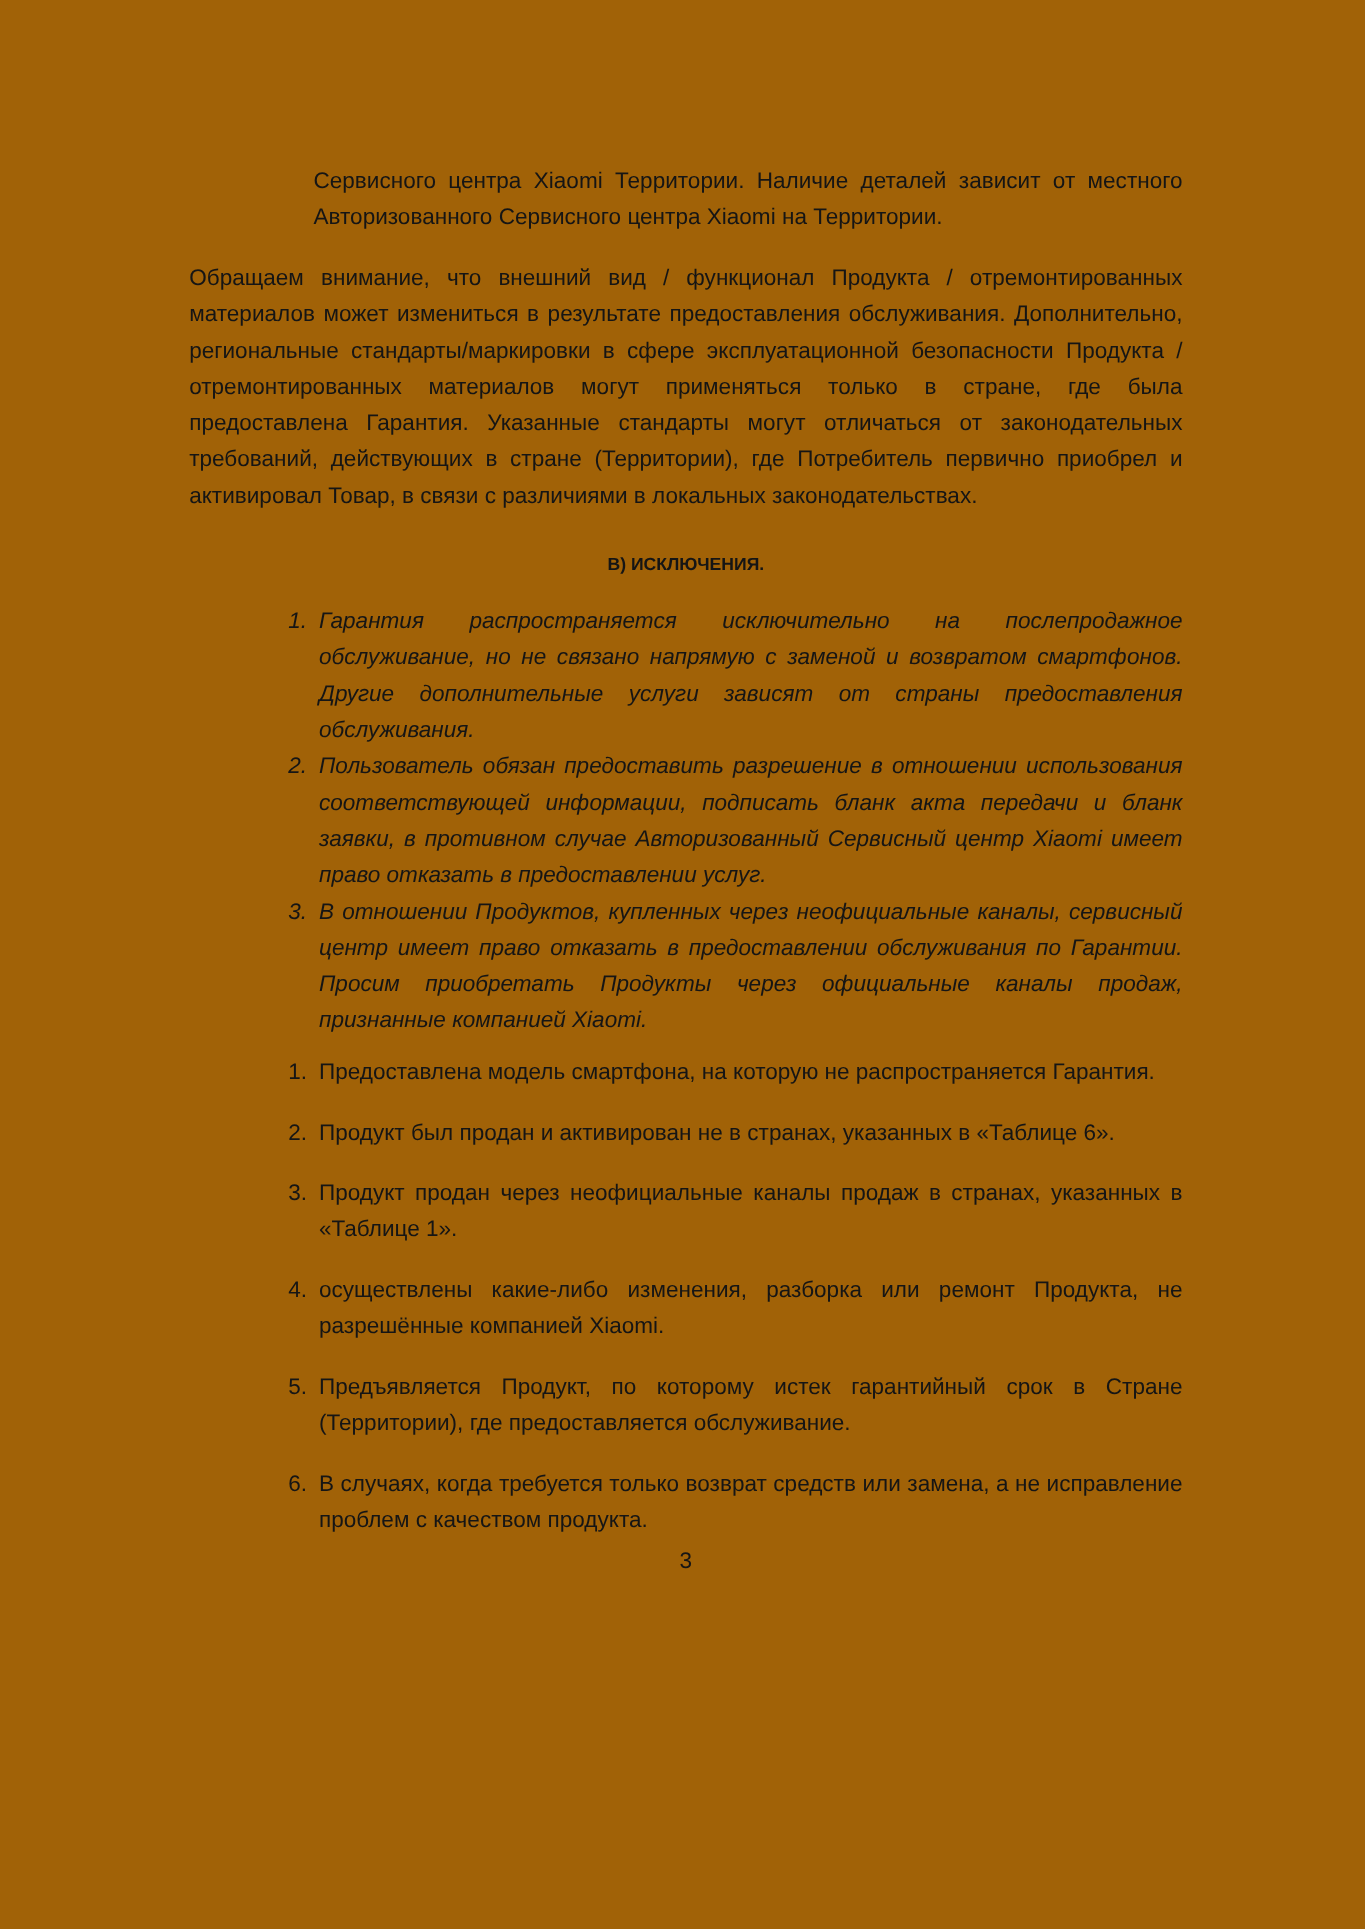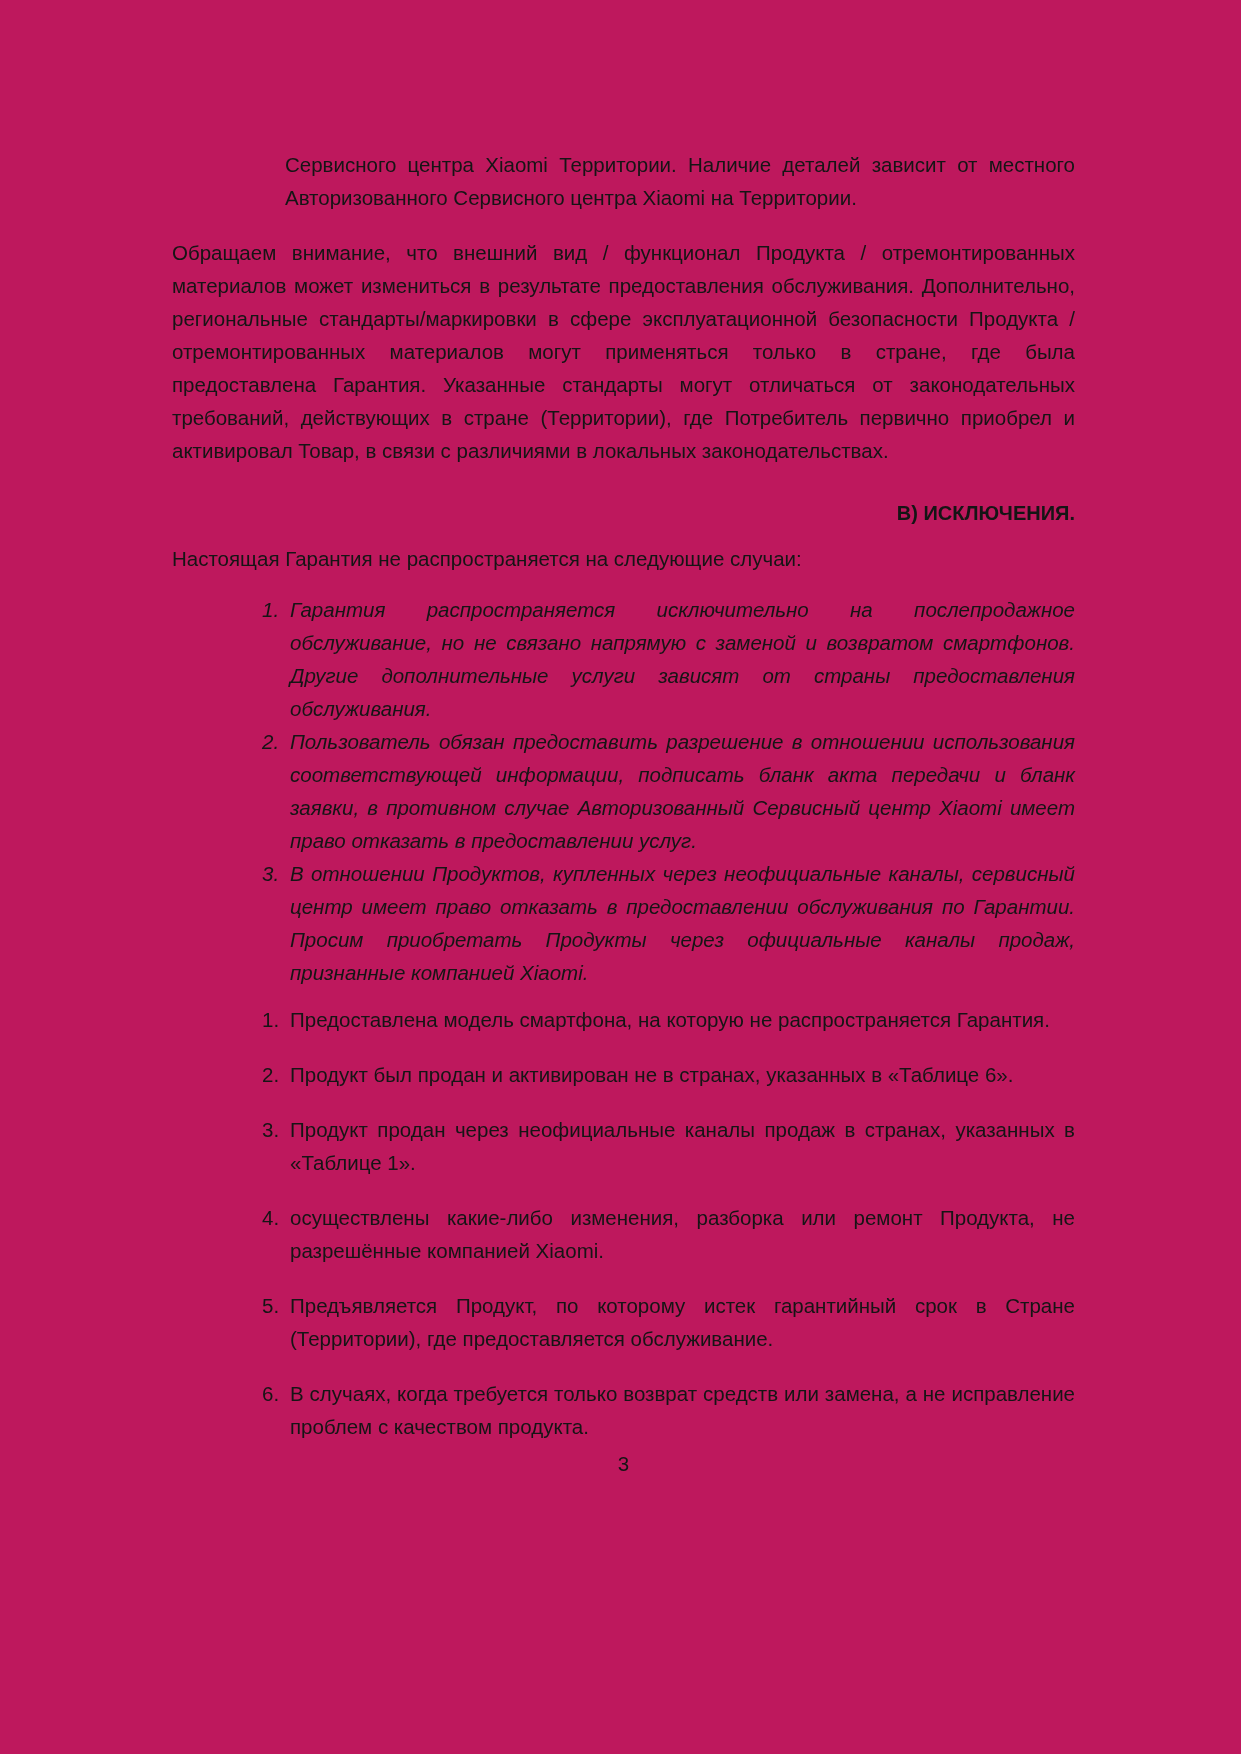"Сервисного центра Xiaomi Территории." .sheet { background: #be185d -> #a16207 }
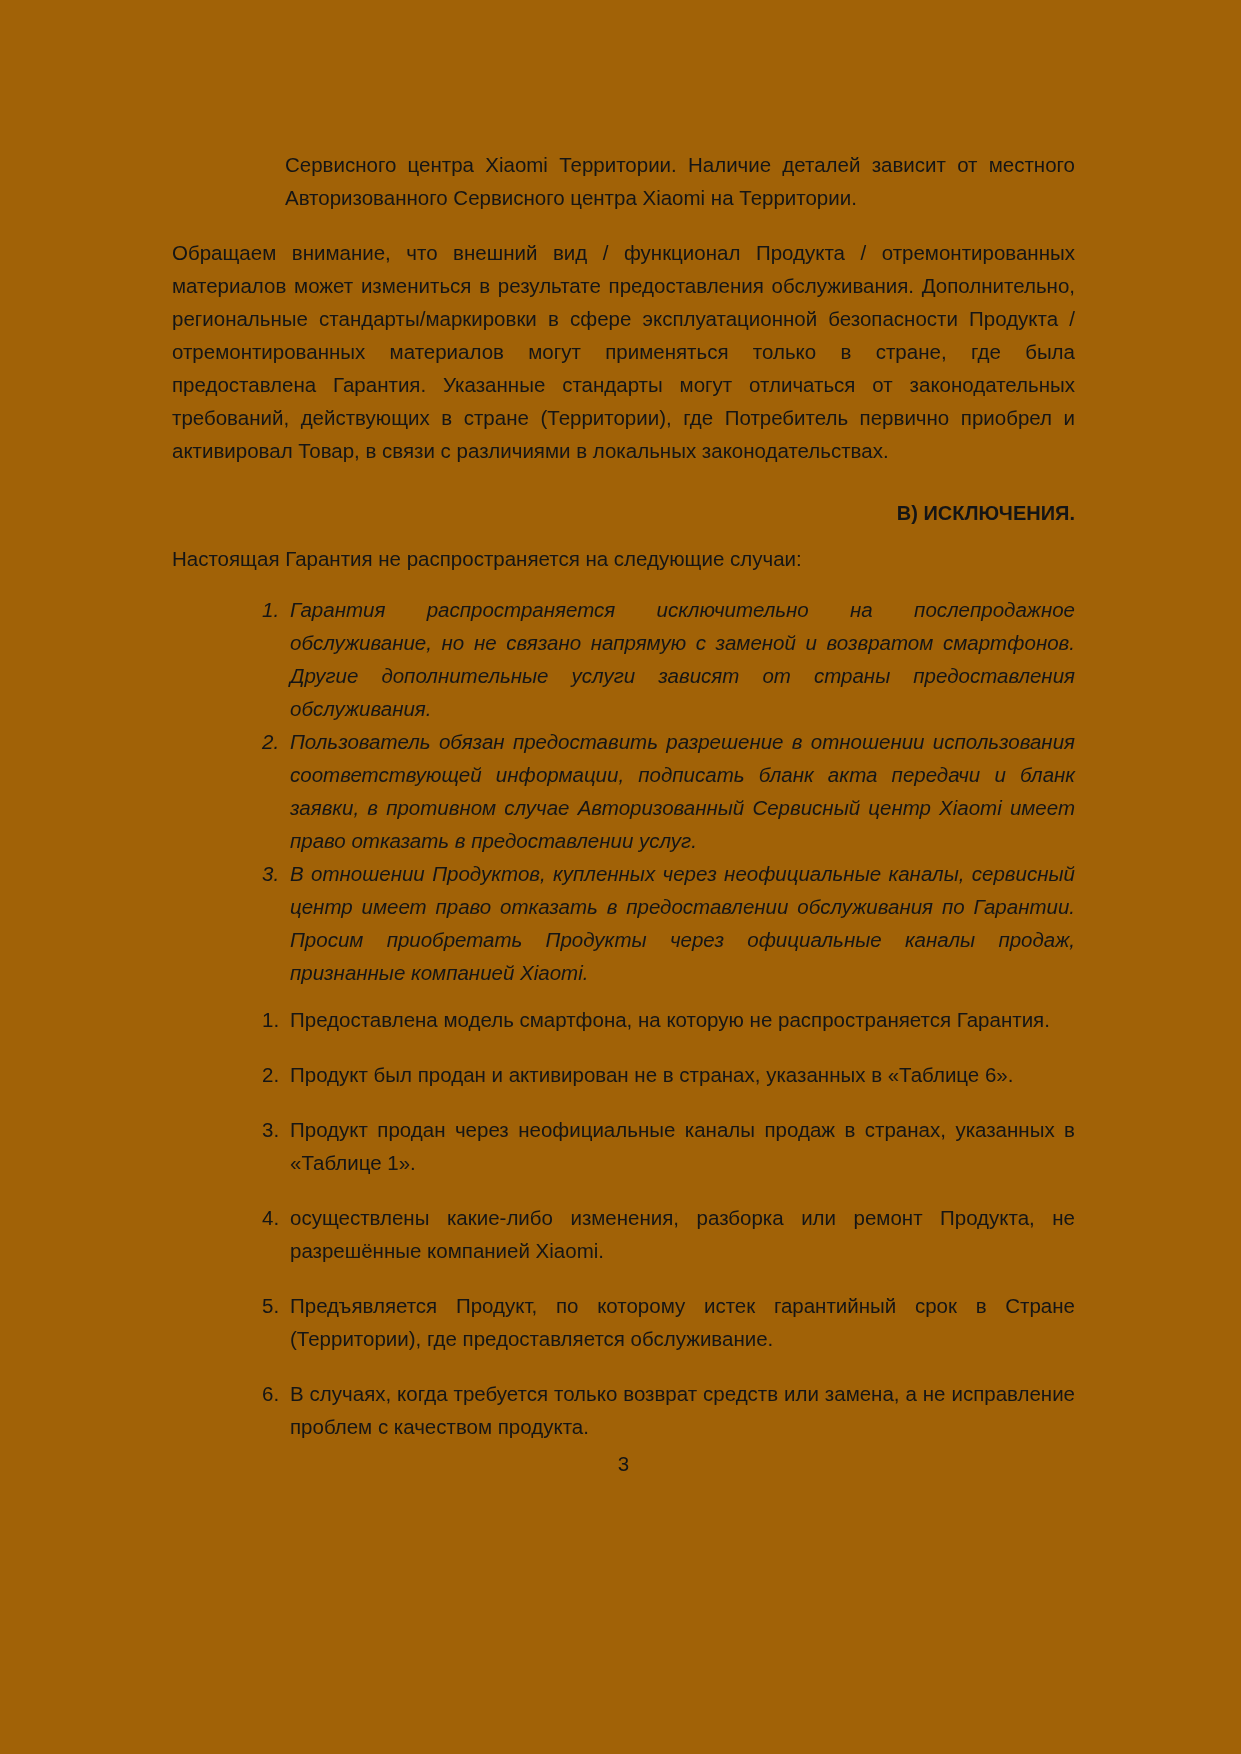"В) ИСКЛЮЧЕНИЯ." .section-heading { font-size: 20px -> 16px; text-align: right -> center }
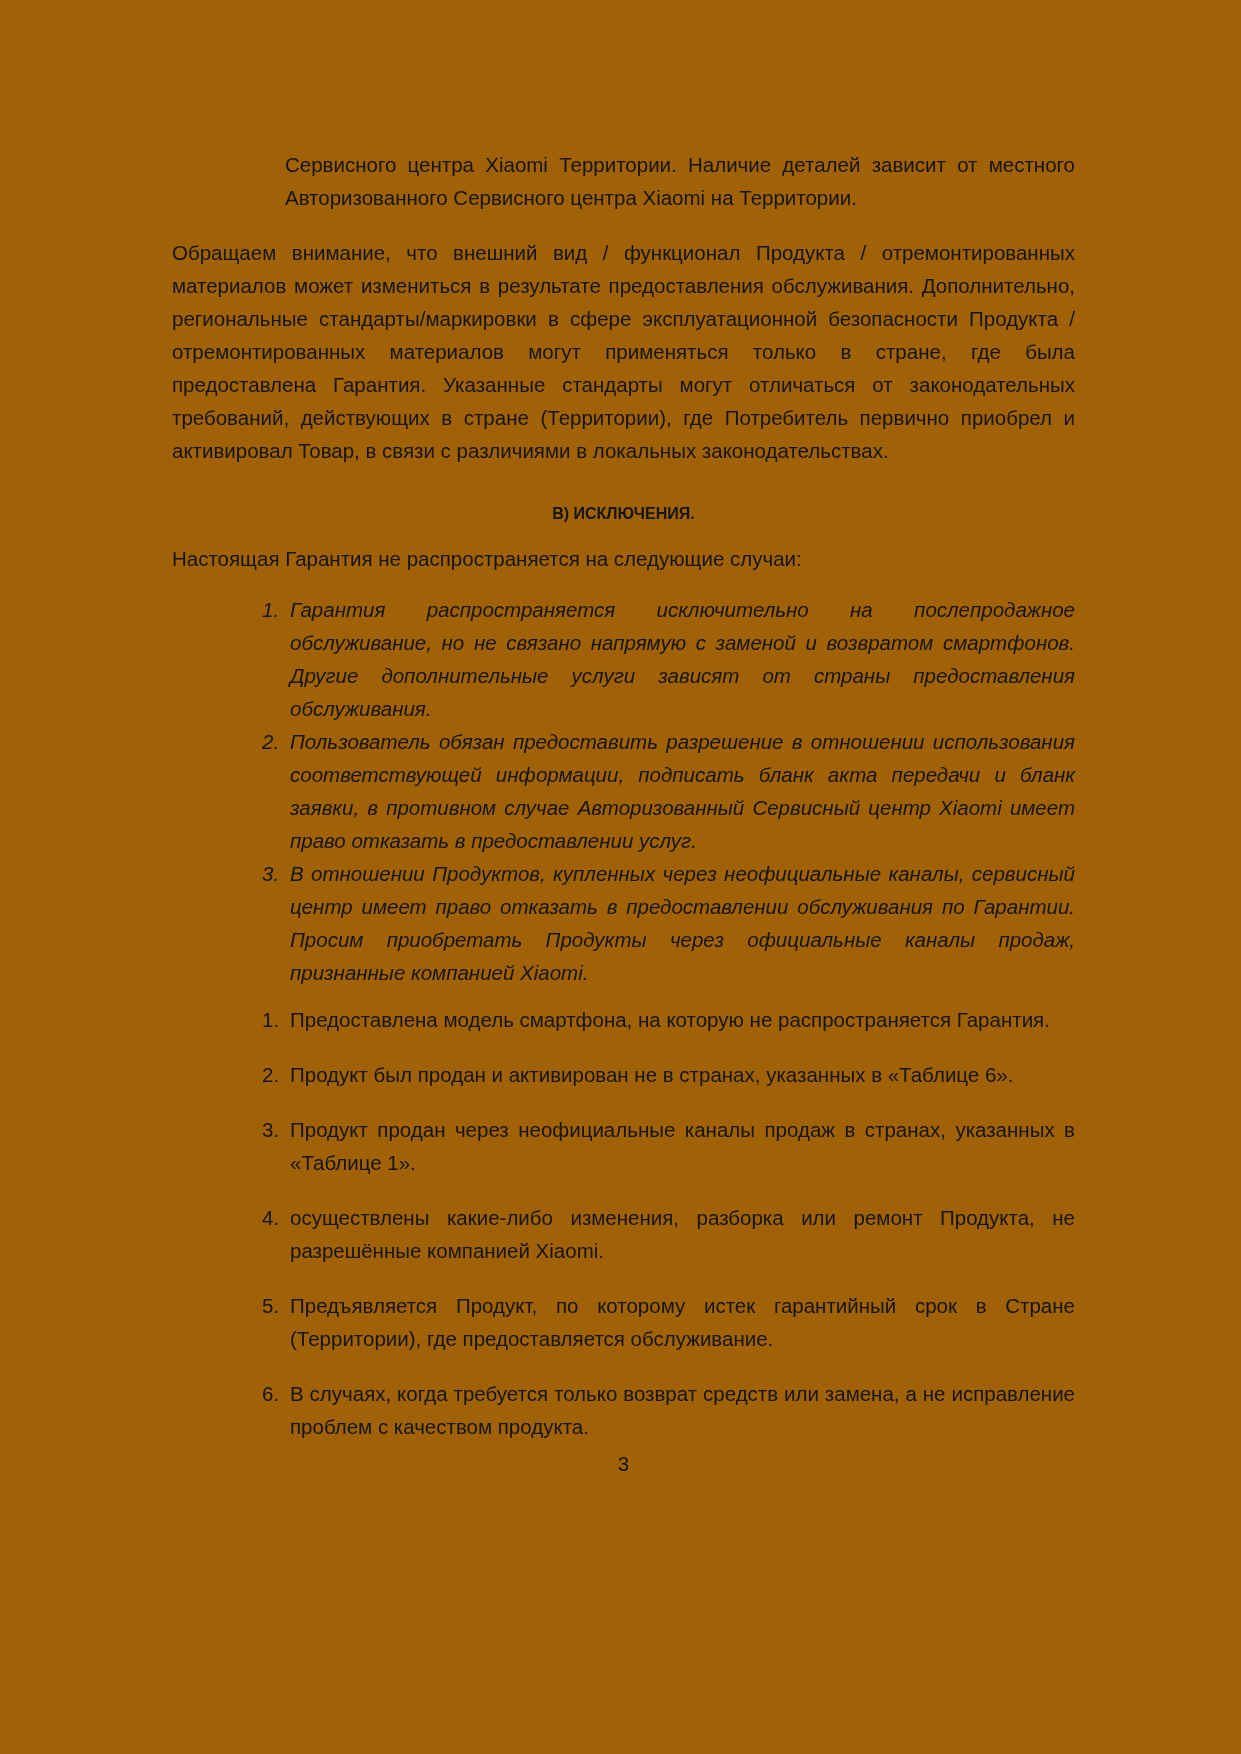"Настоящая Гарантия не распространяется" p.intro { html: <p>Настоящая Гарантия не распространяется на следующие случаи:</p> -> none }
